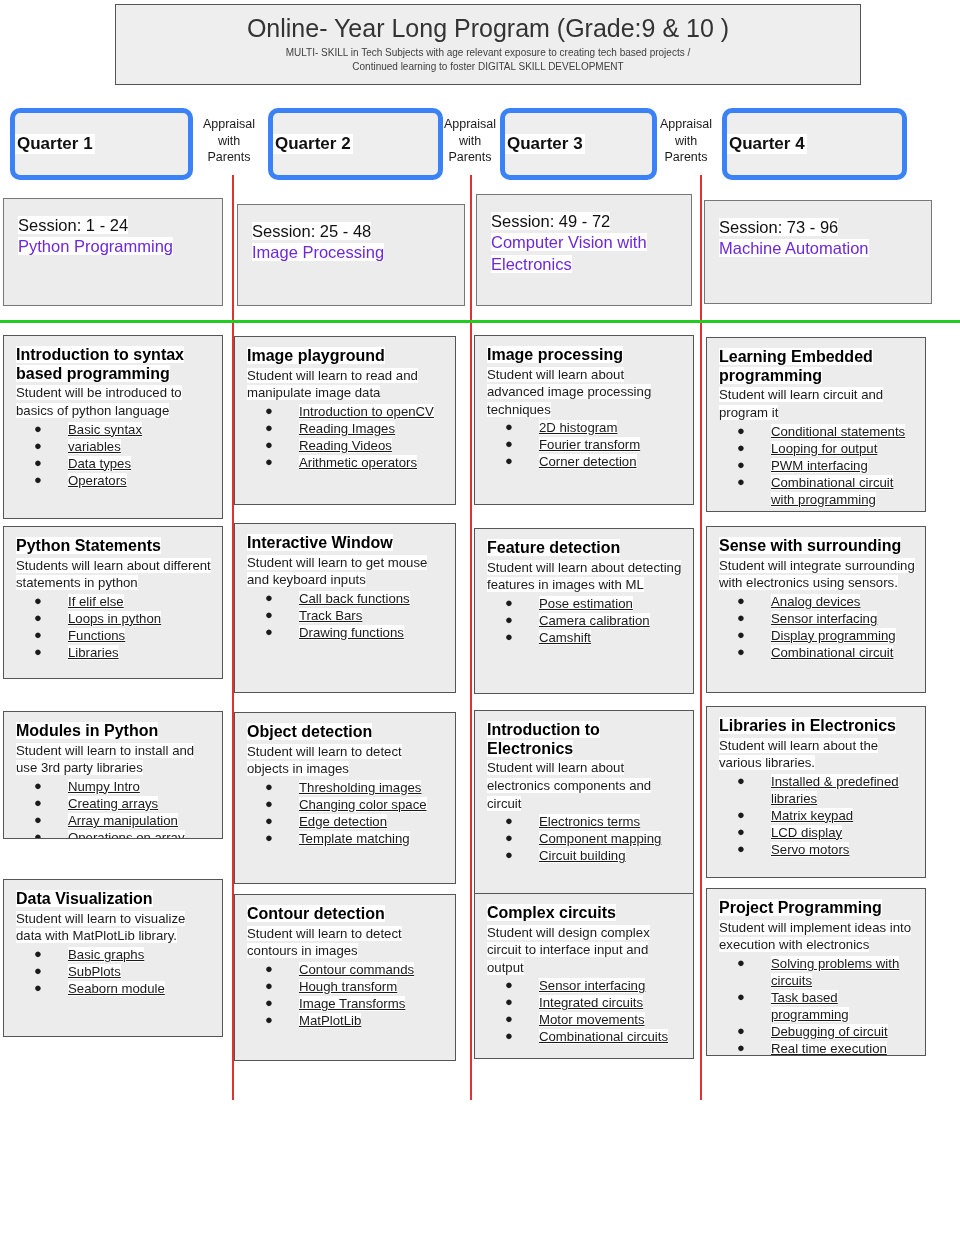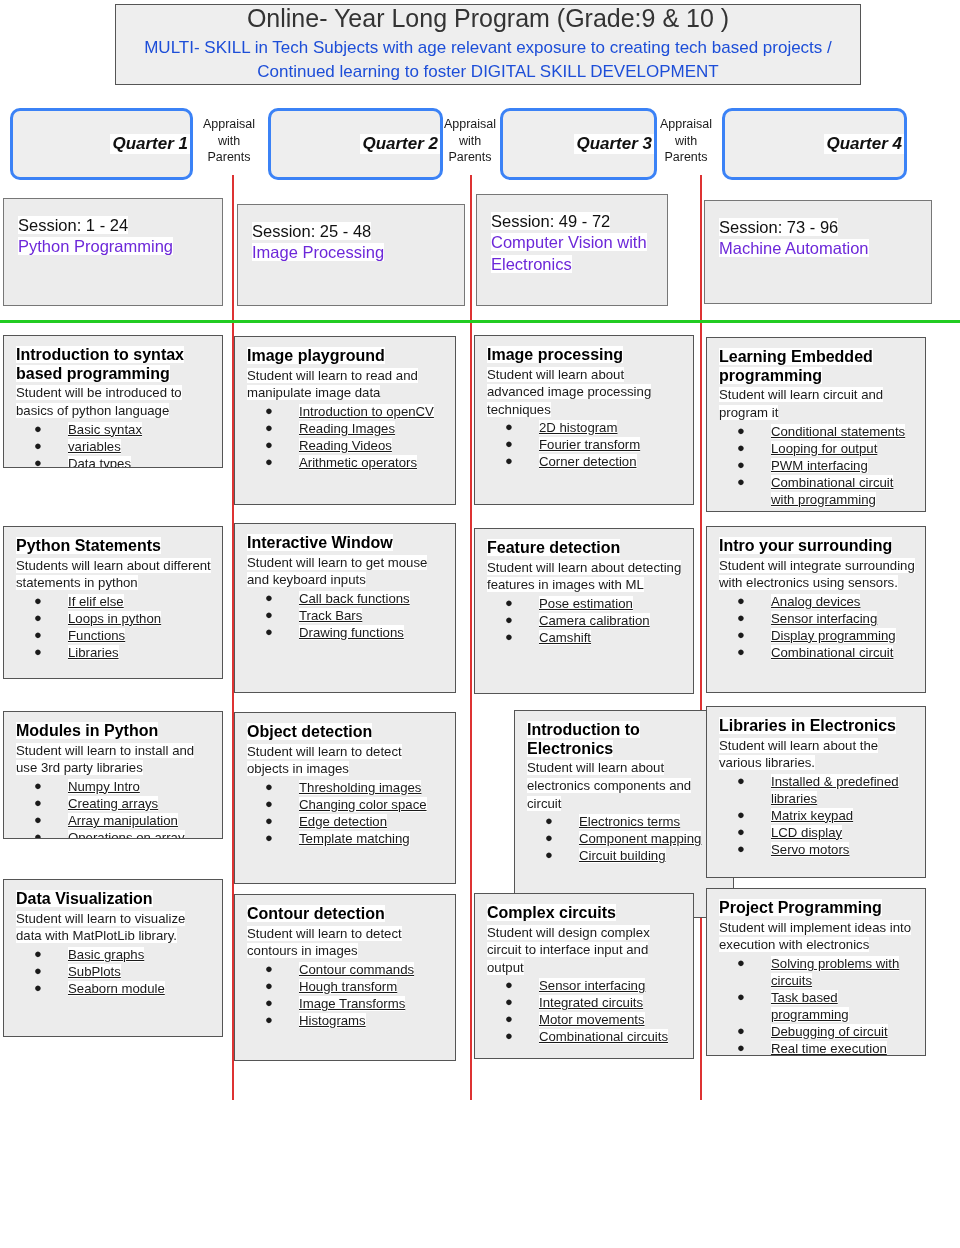"MULTI- SKILL in Tech Subjects" .title-sub { color: #1d4ed8 -> #404040; font-size: 17px -> 10px }
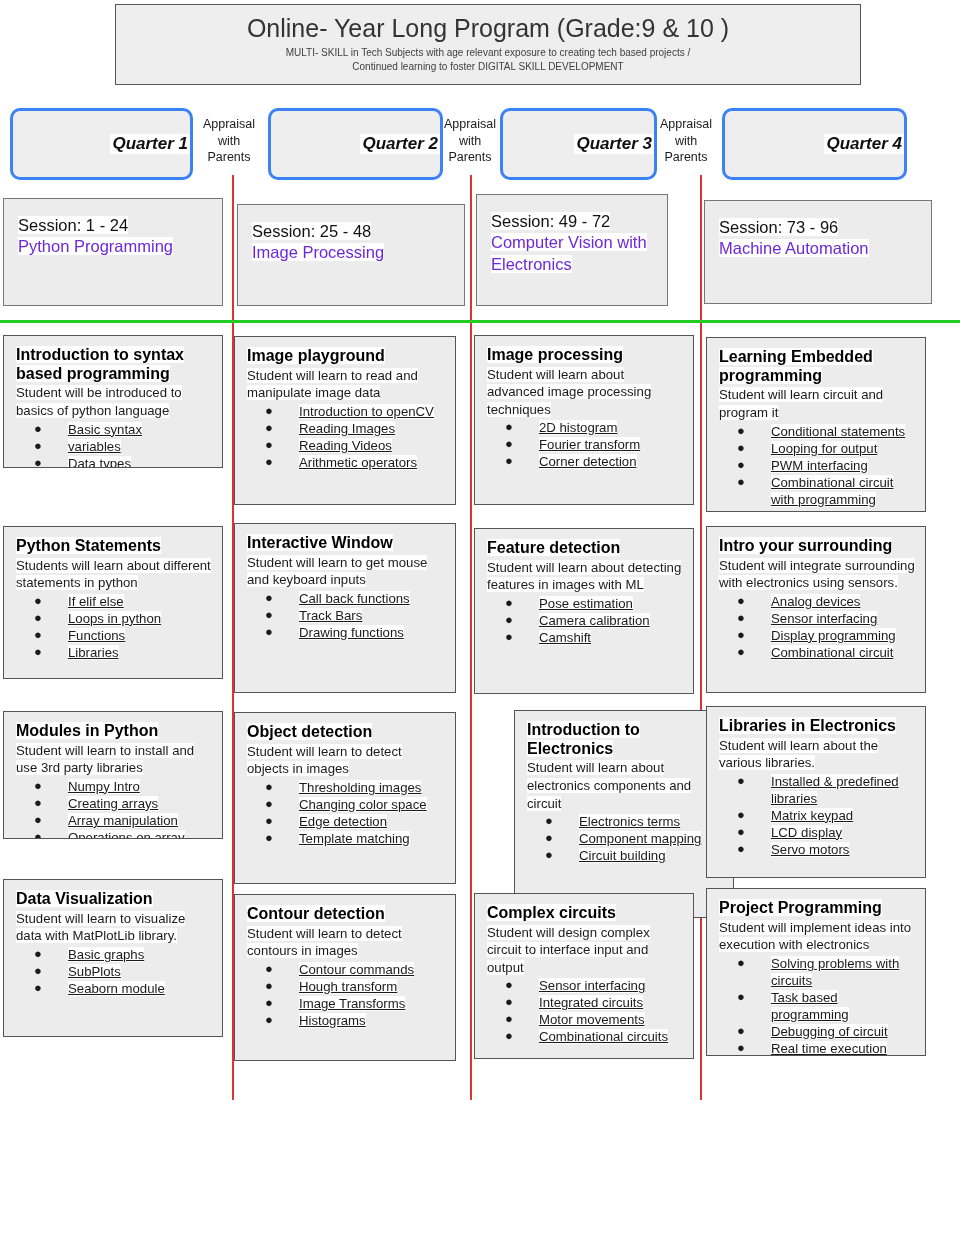"Quarter 1" .quarter-pill { border: 3px solid #3b82f6 -> 5px solid #3b82f6; font-style: italic -> none; justify-content: flex-end -> flex-start }
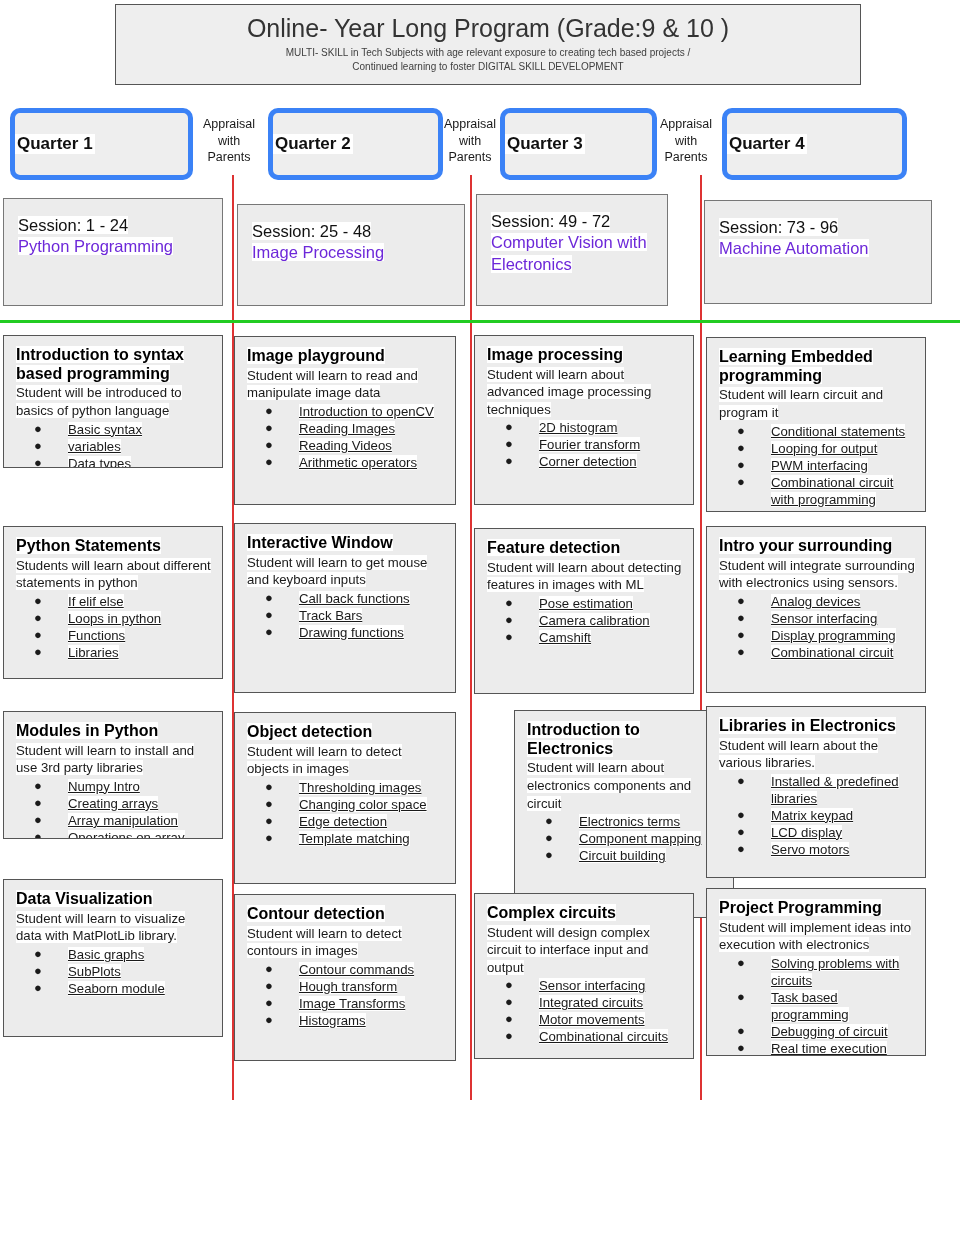"Session: 49 - 72" .sb3 { width: 192px -> 216px }
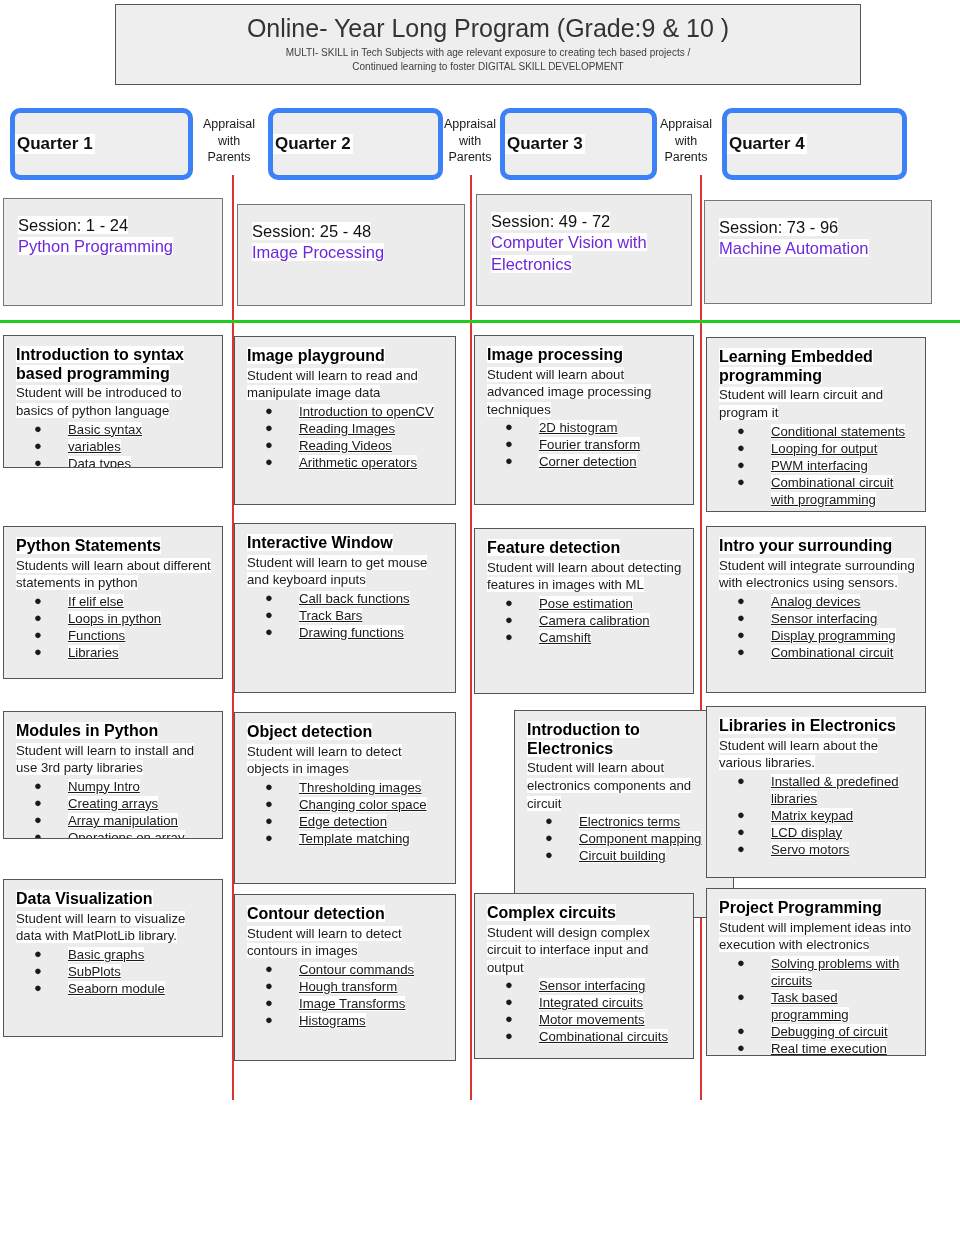"Introduction to syntax based programming" .r1a { height: 133px -> 184px }
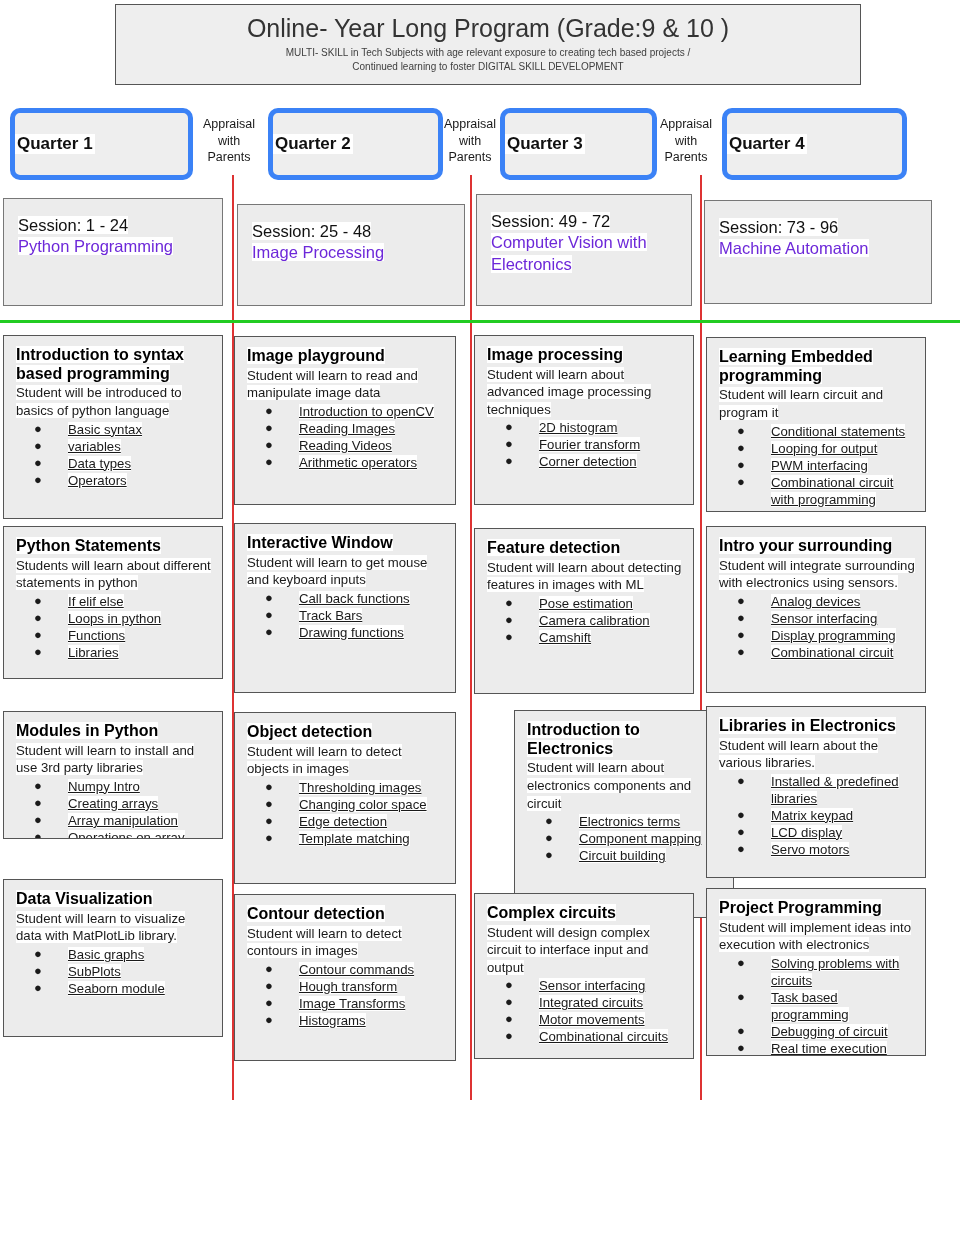"Intro your surrounding" span { text: Intro your -> Sense with }
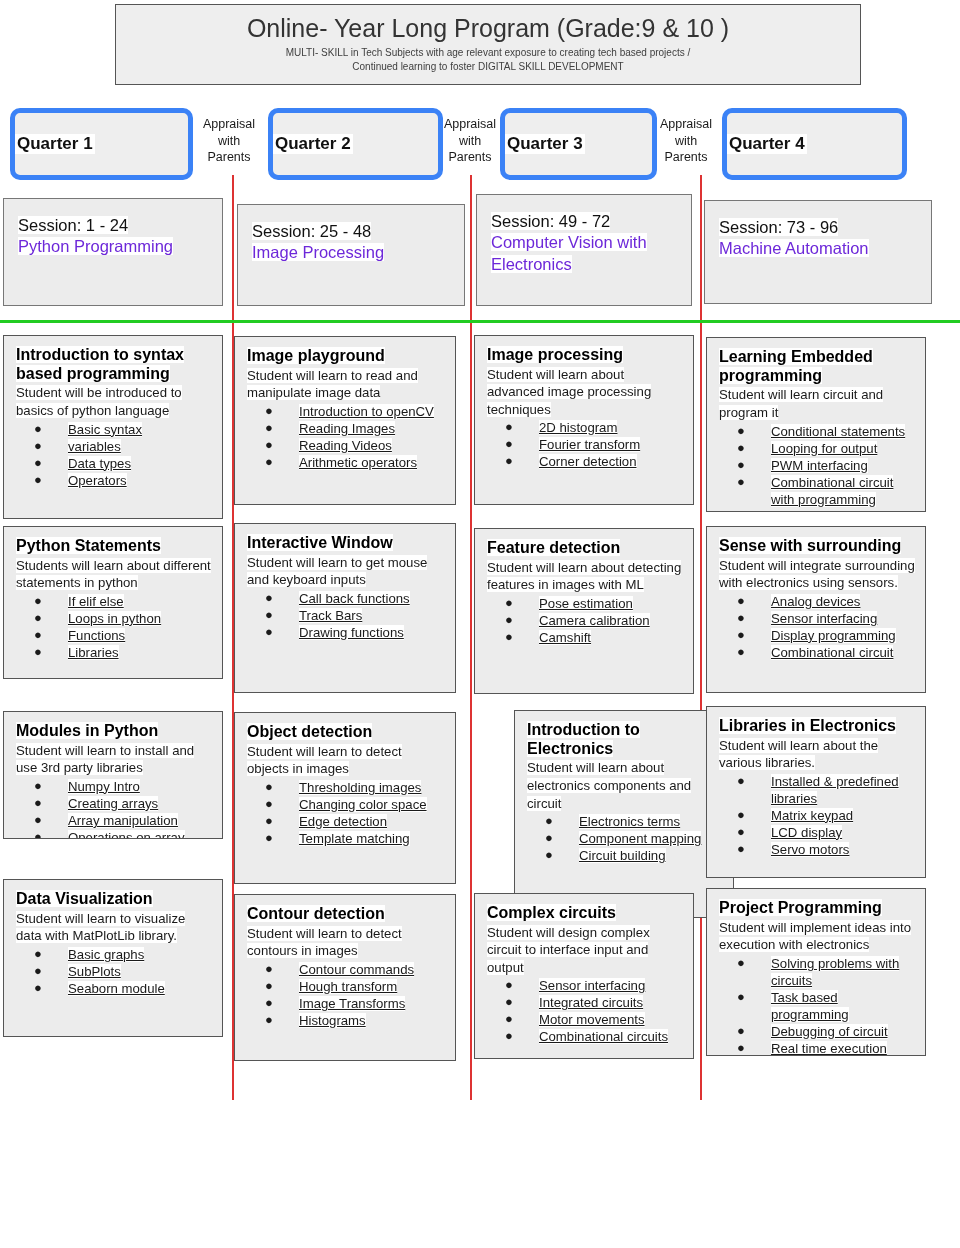"Introduction to Electronics" .r3c { margin-left: 40px -> none }
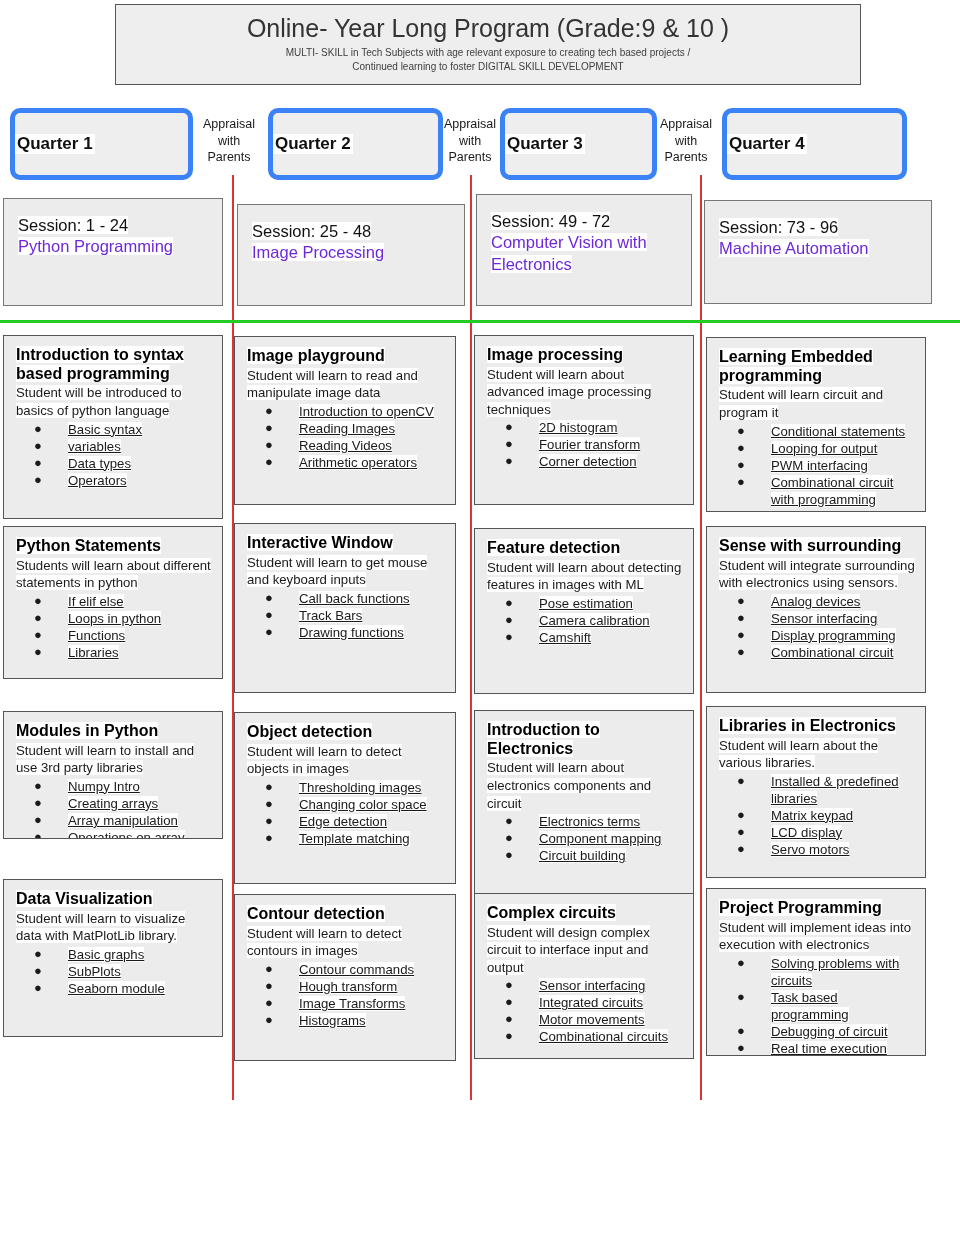"Histograms" span.li-text { text: Histograms -> MatPlotLib }
